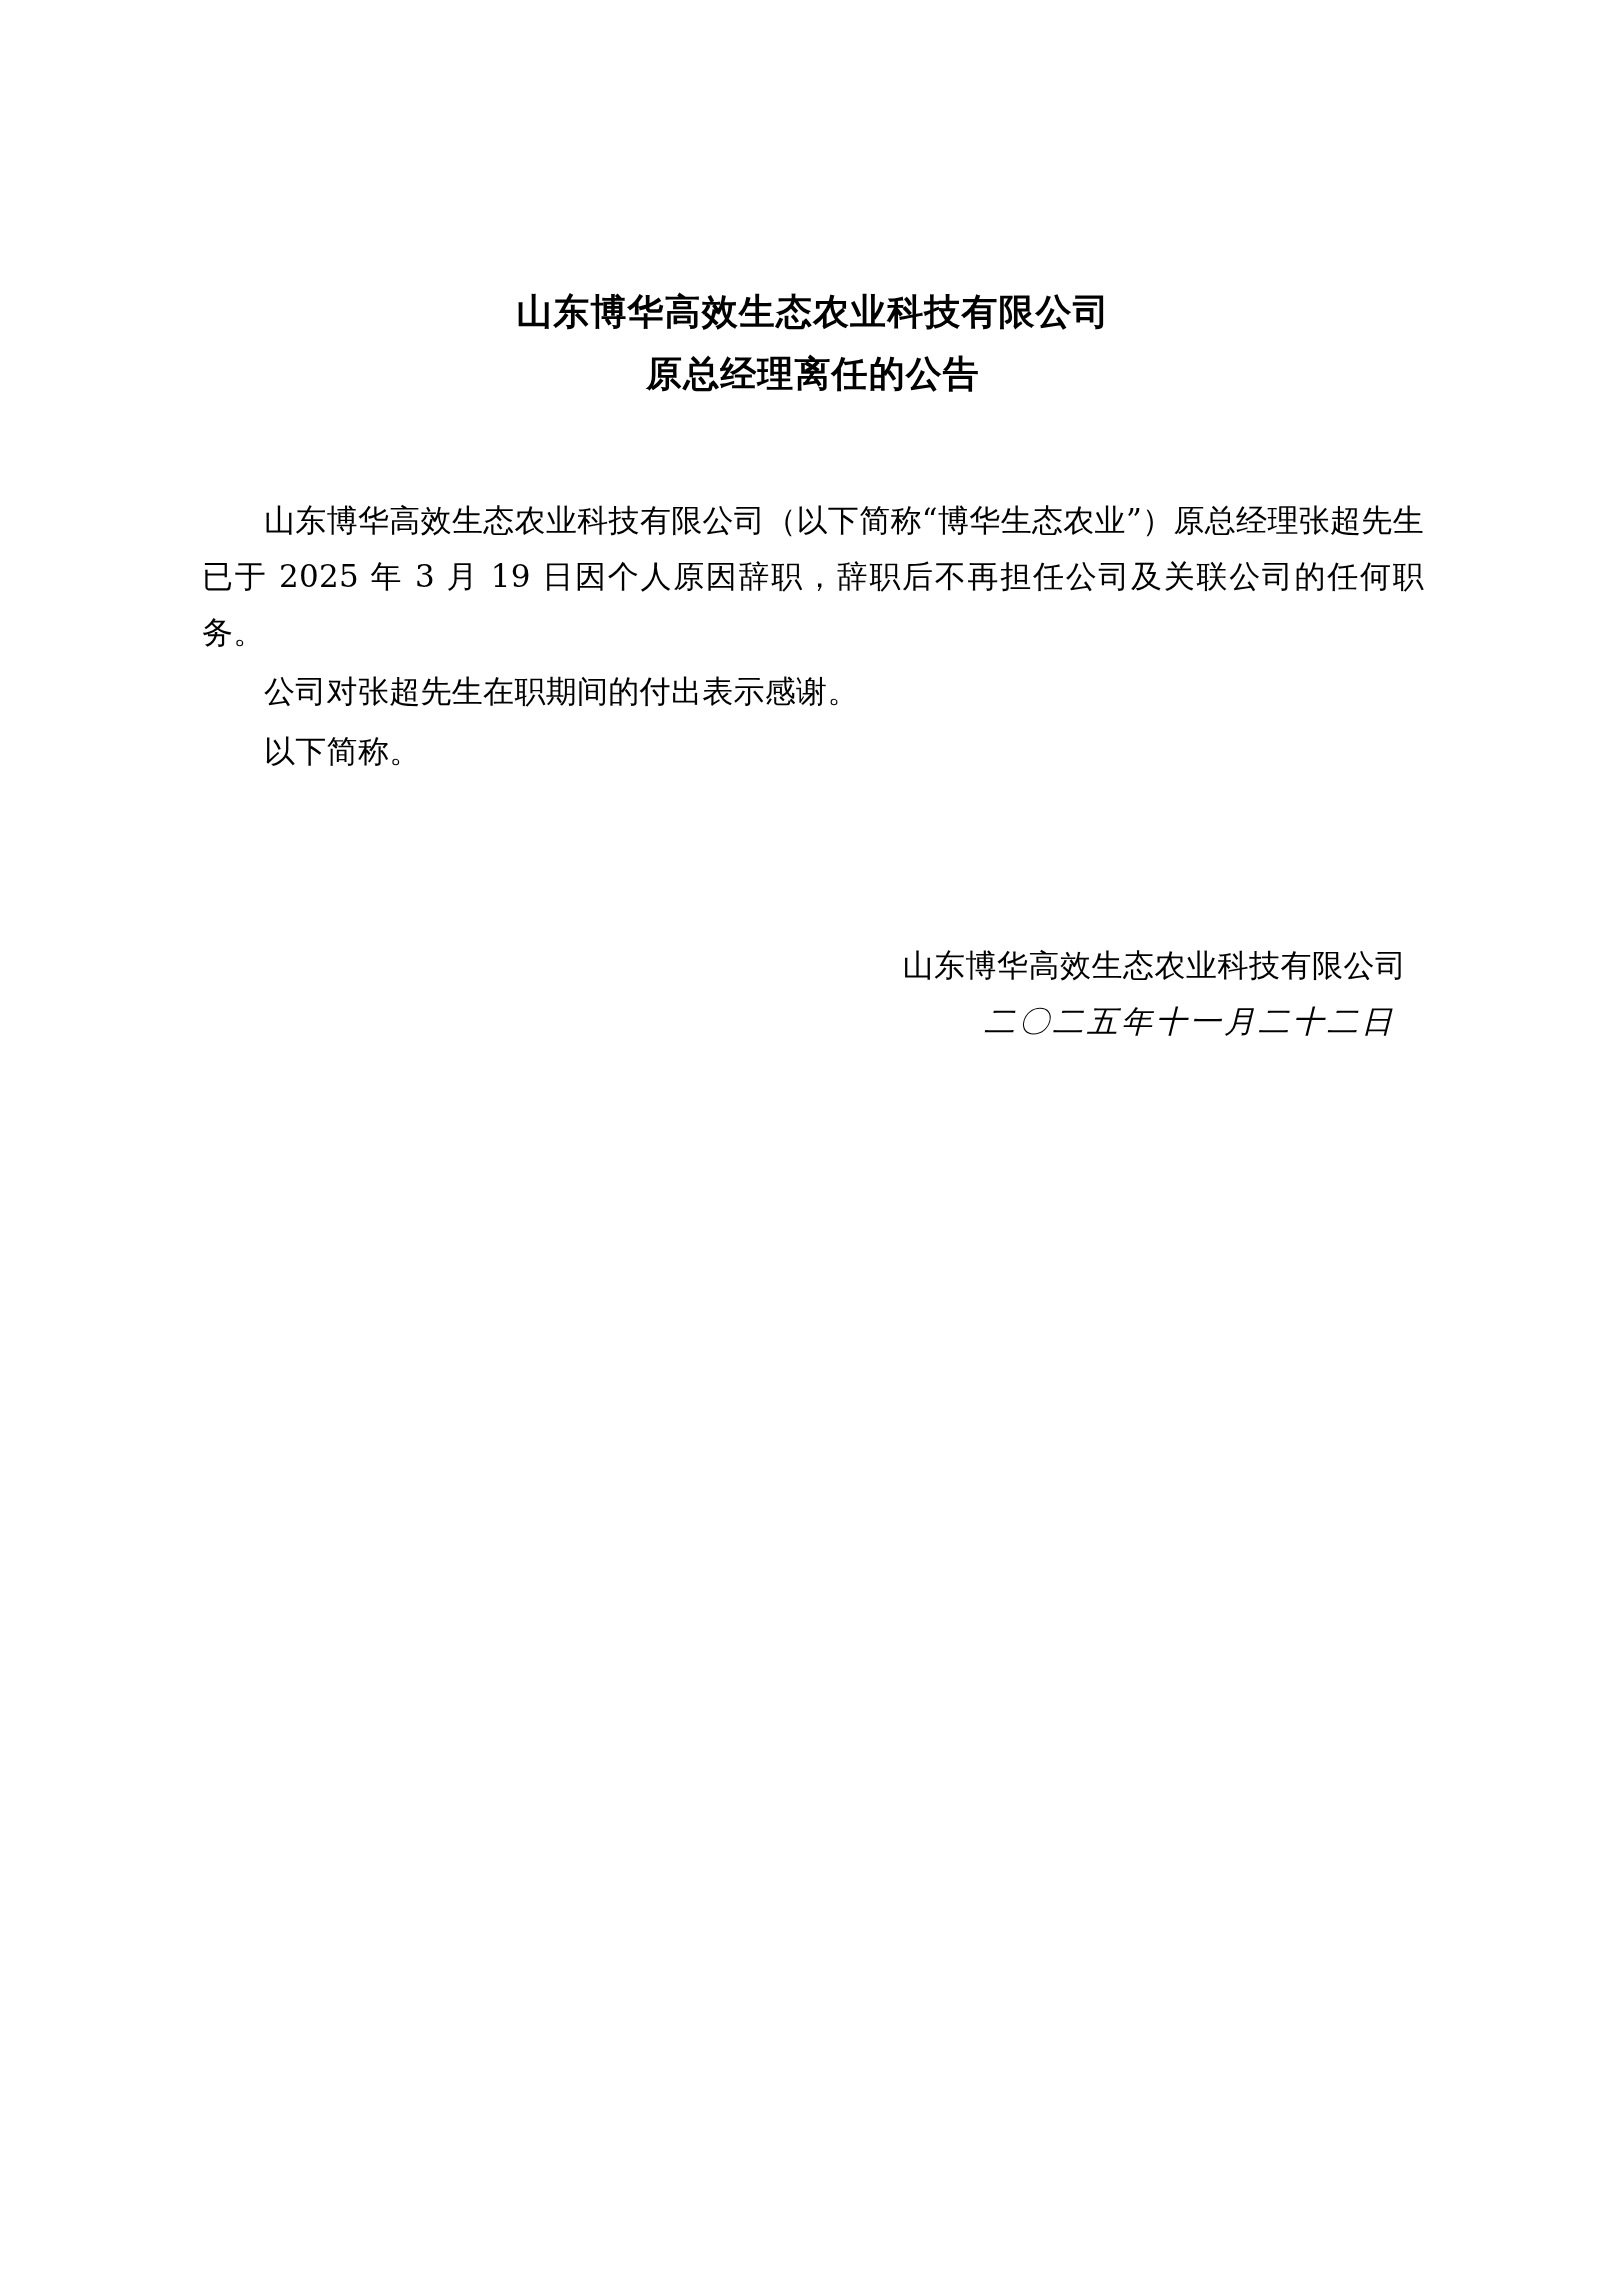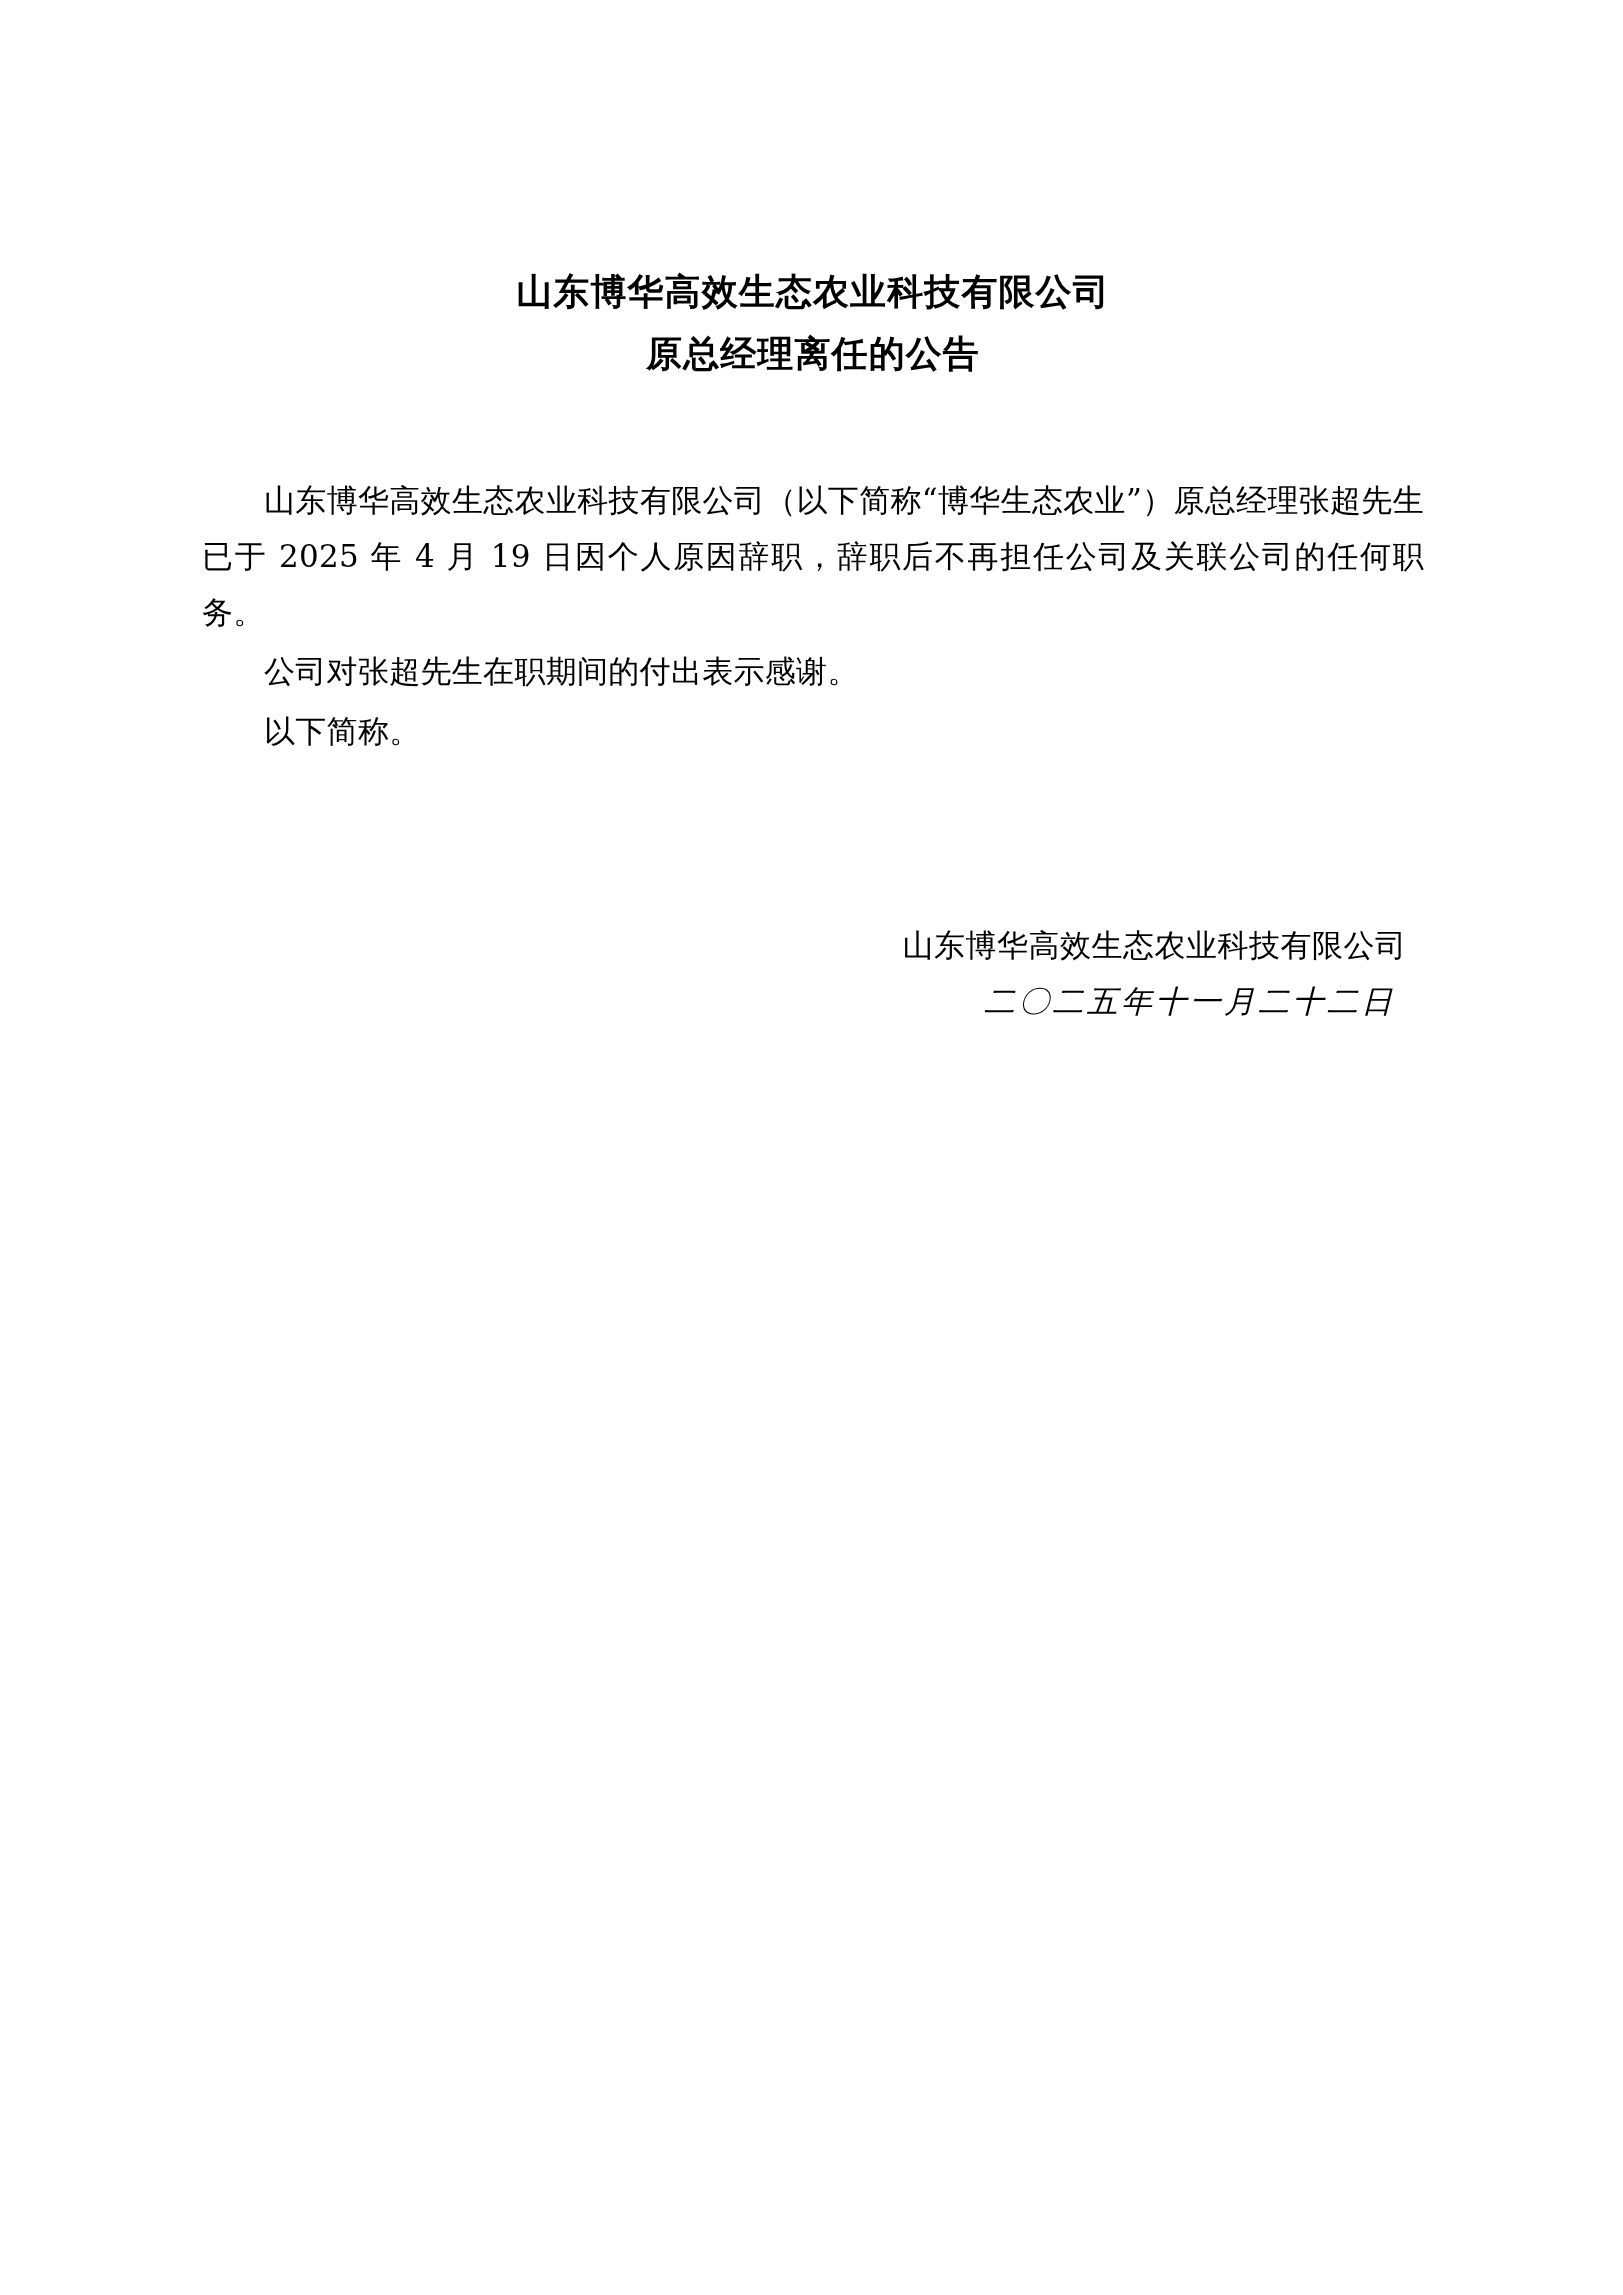"山东博华高效生态农业科技有限公司" .page { margin-top: none -> 20px }
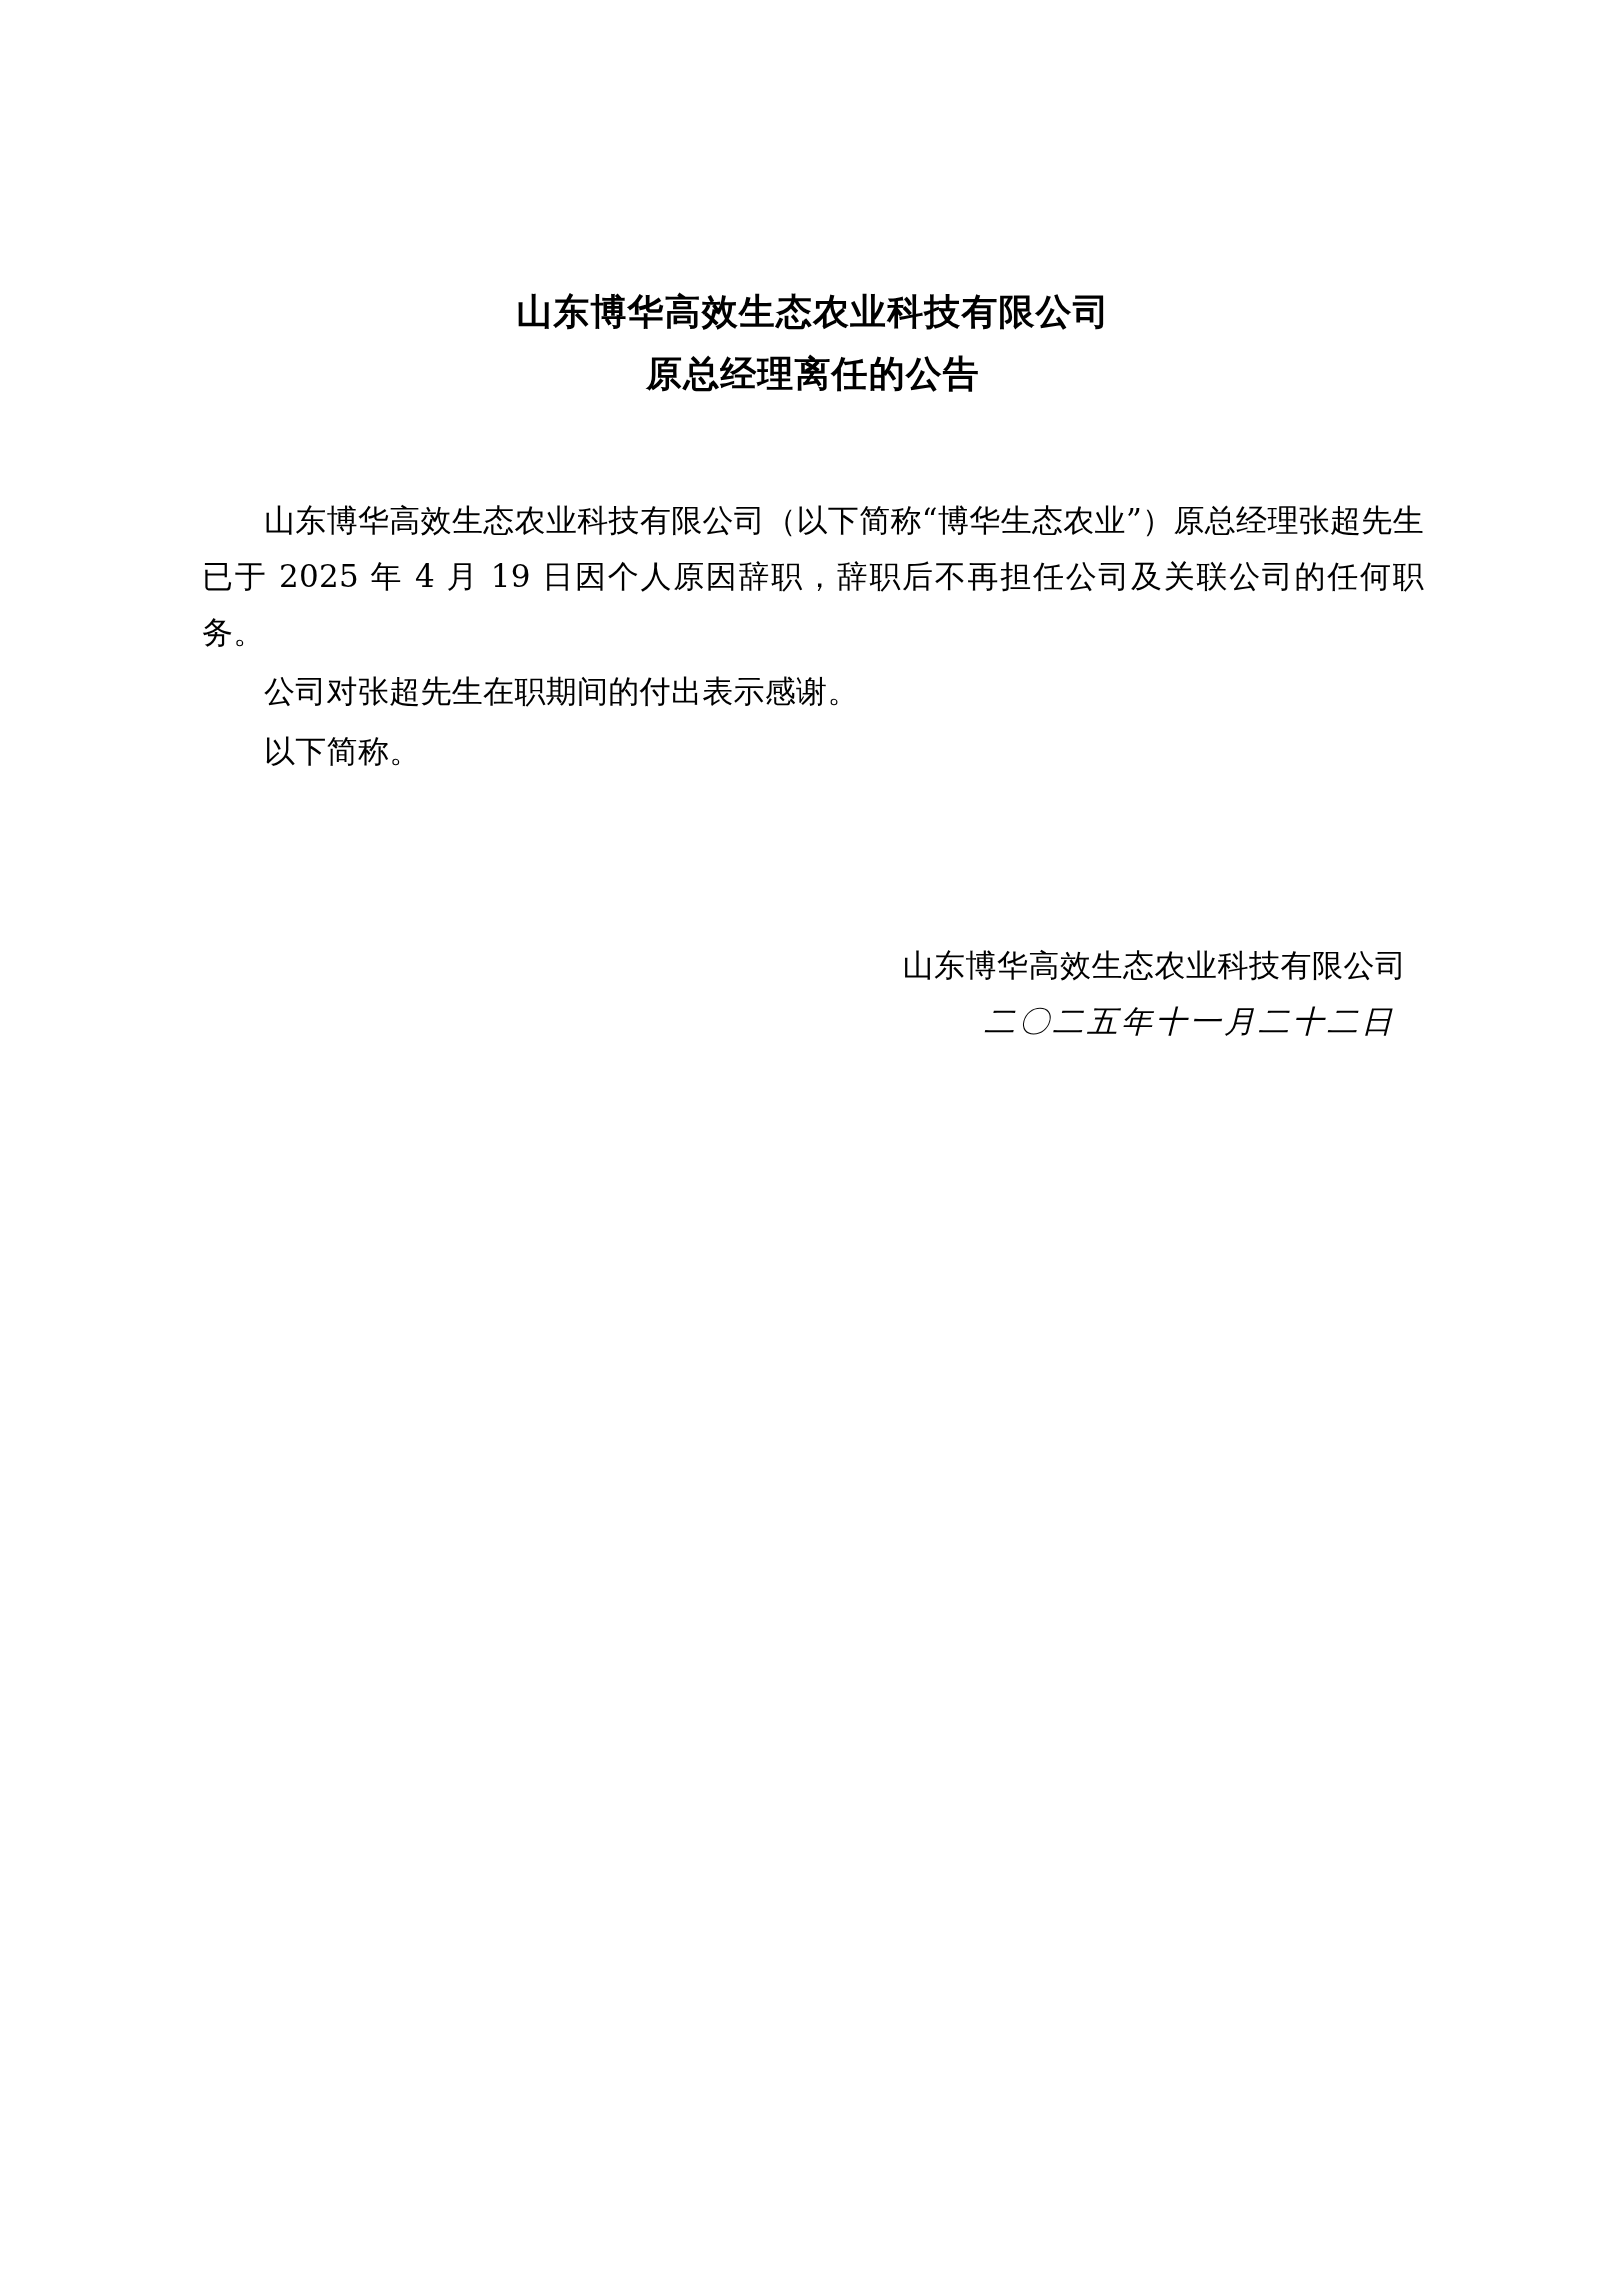"山东博华高效生态农业科技有限公司（以下简称“博华生态农业”）原总经理张超先生已于" p.para { text: 4 -> 3 }
